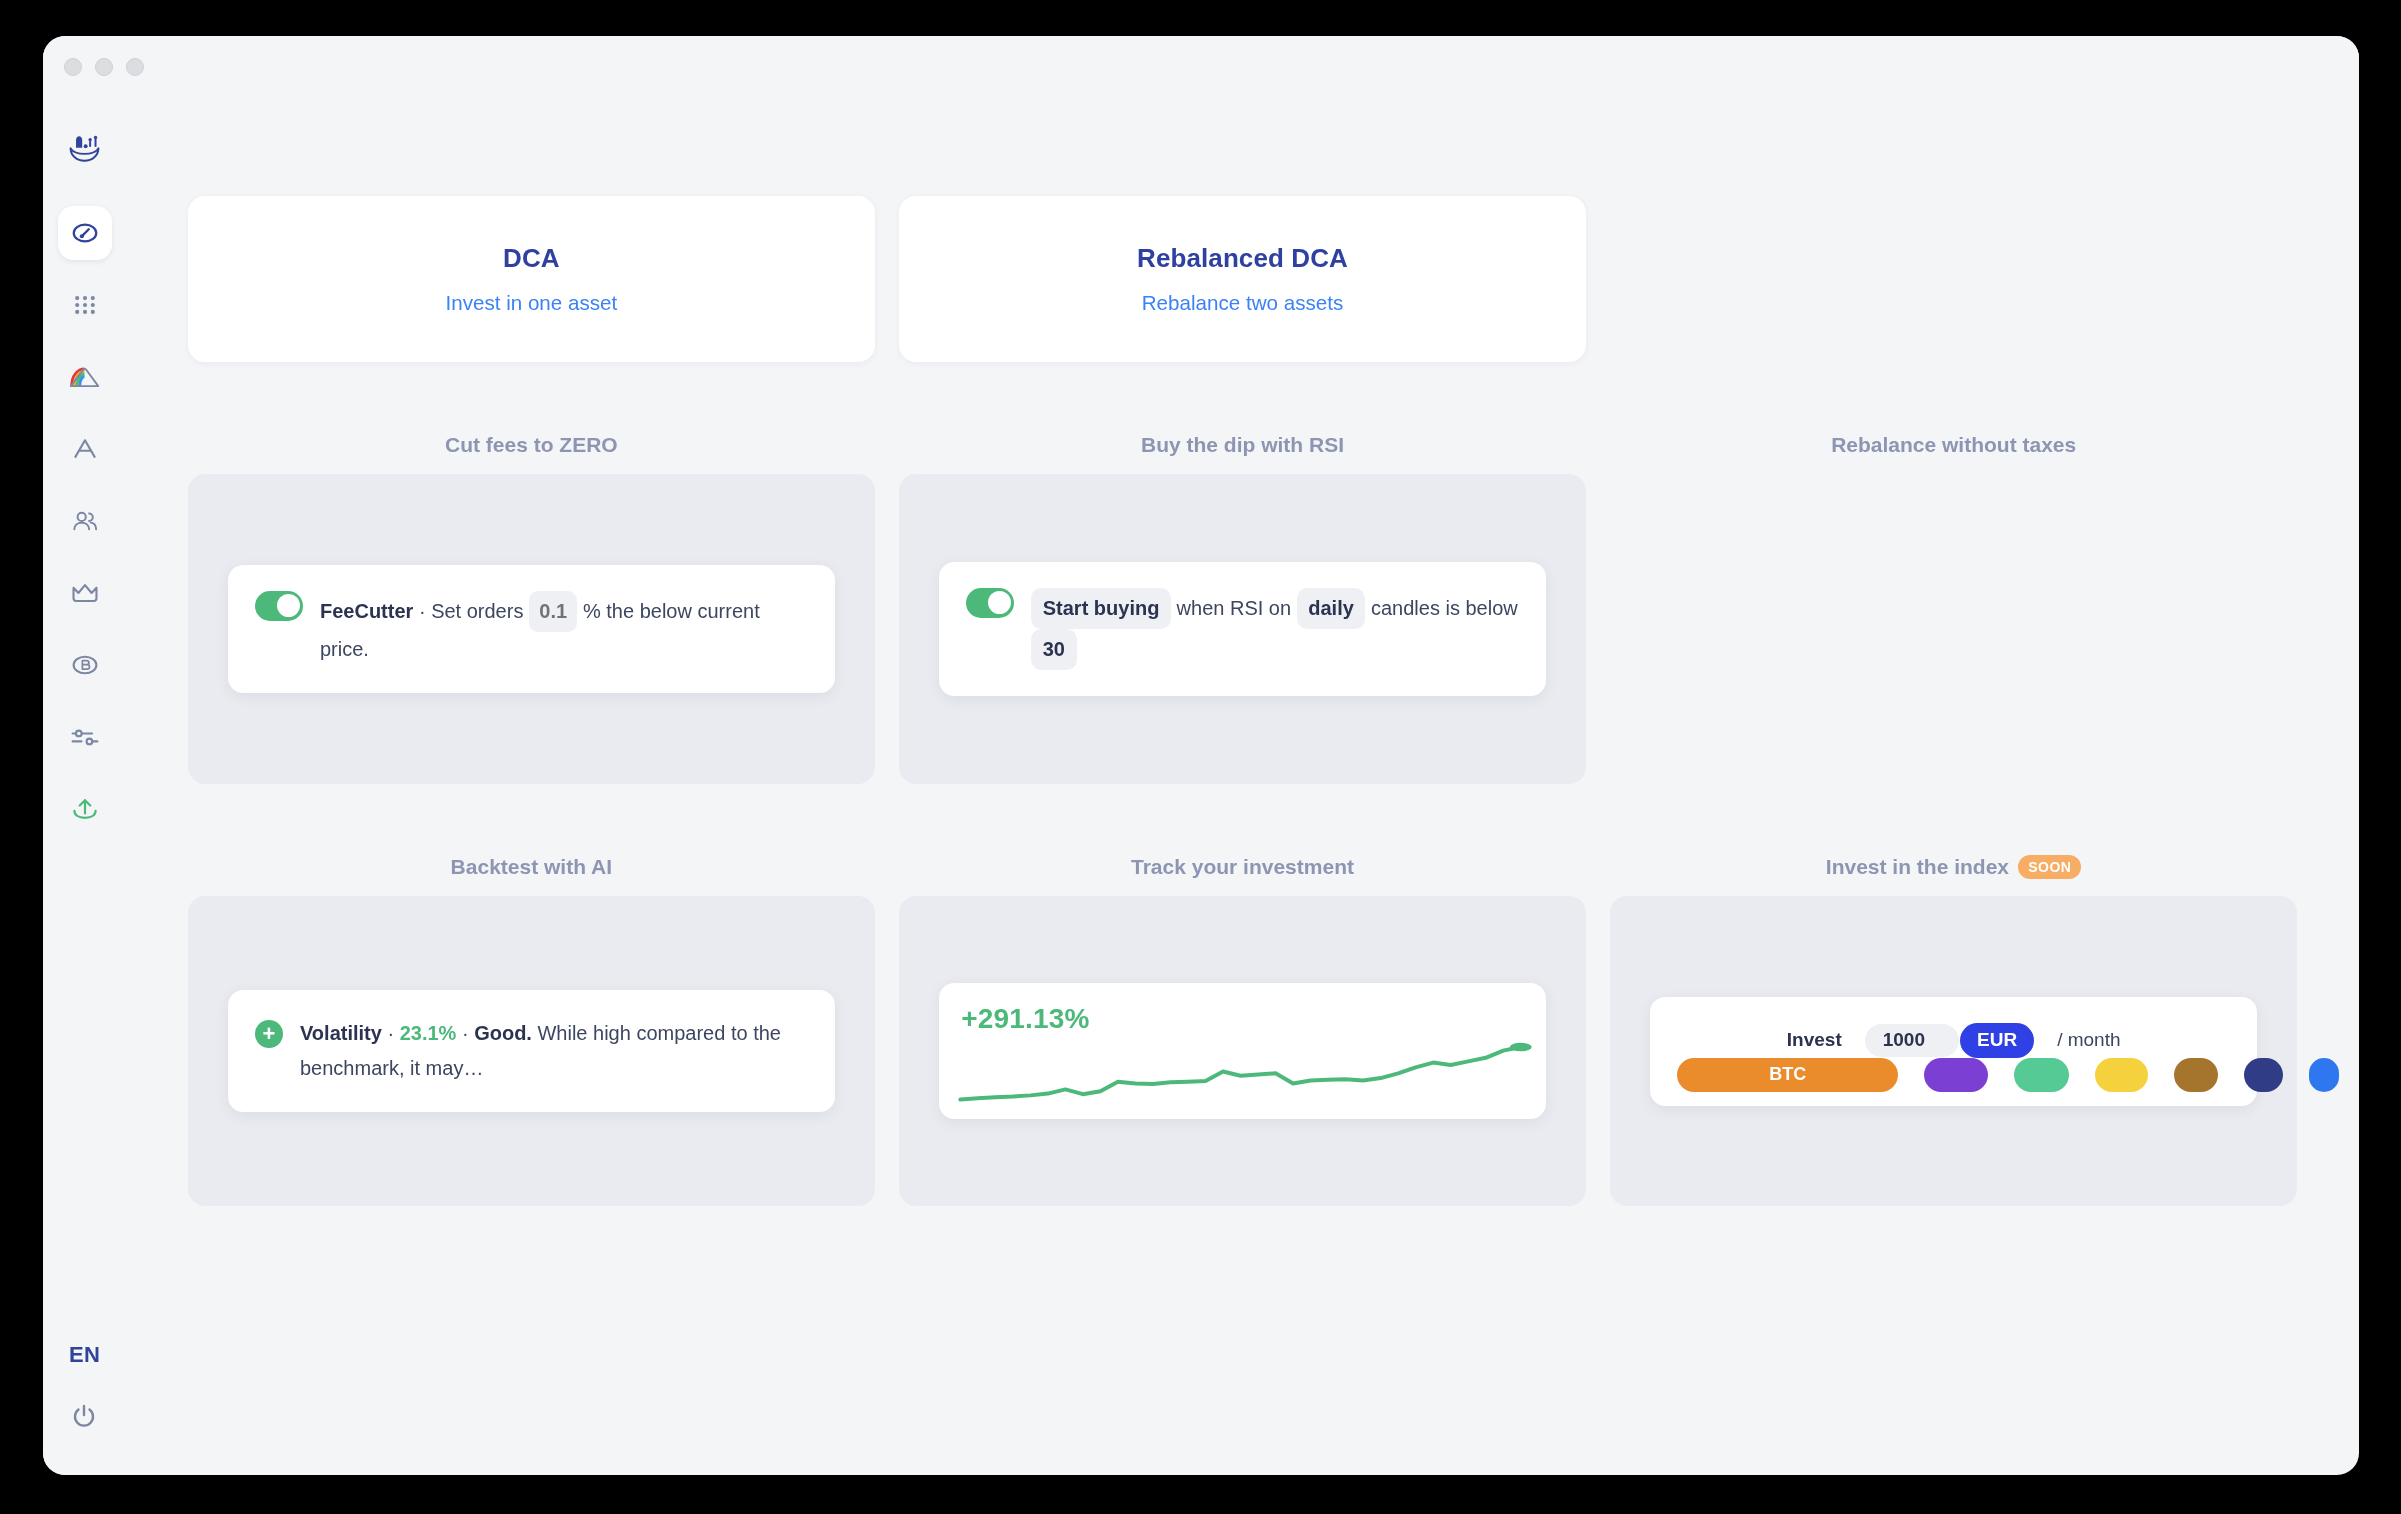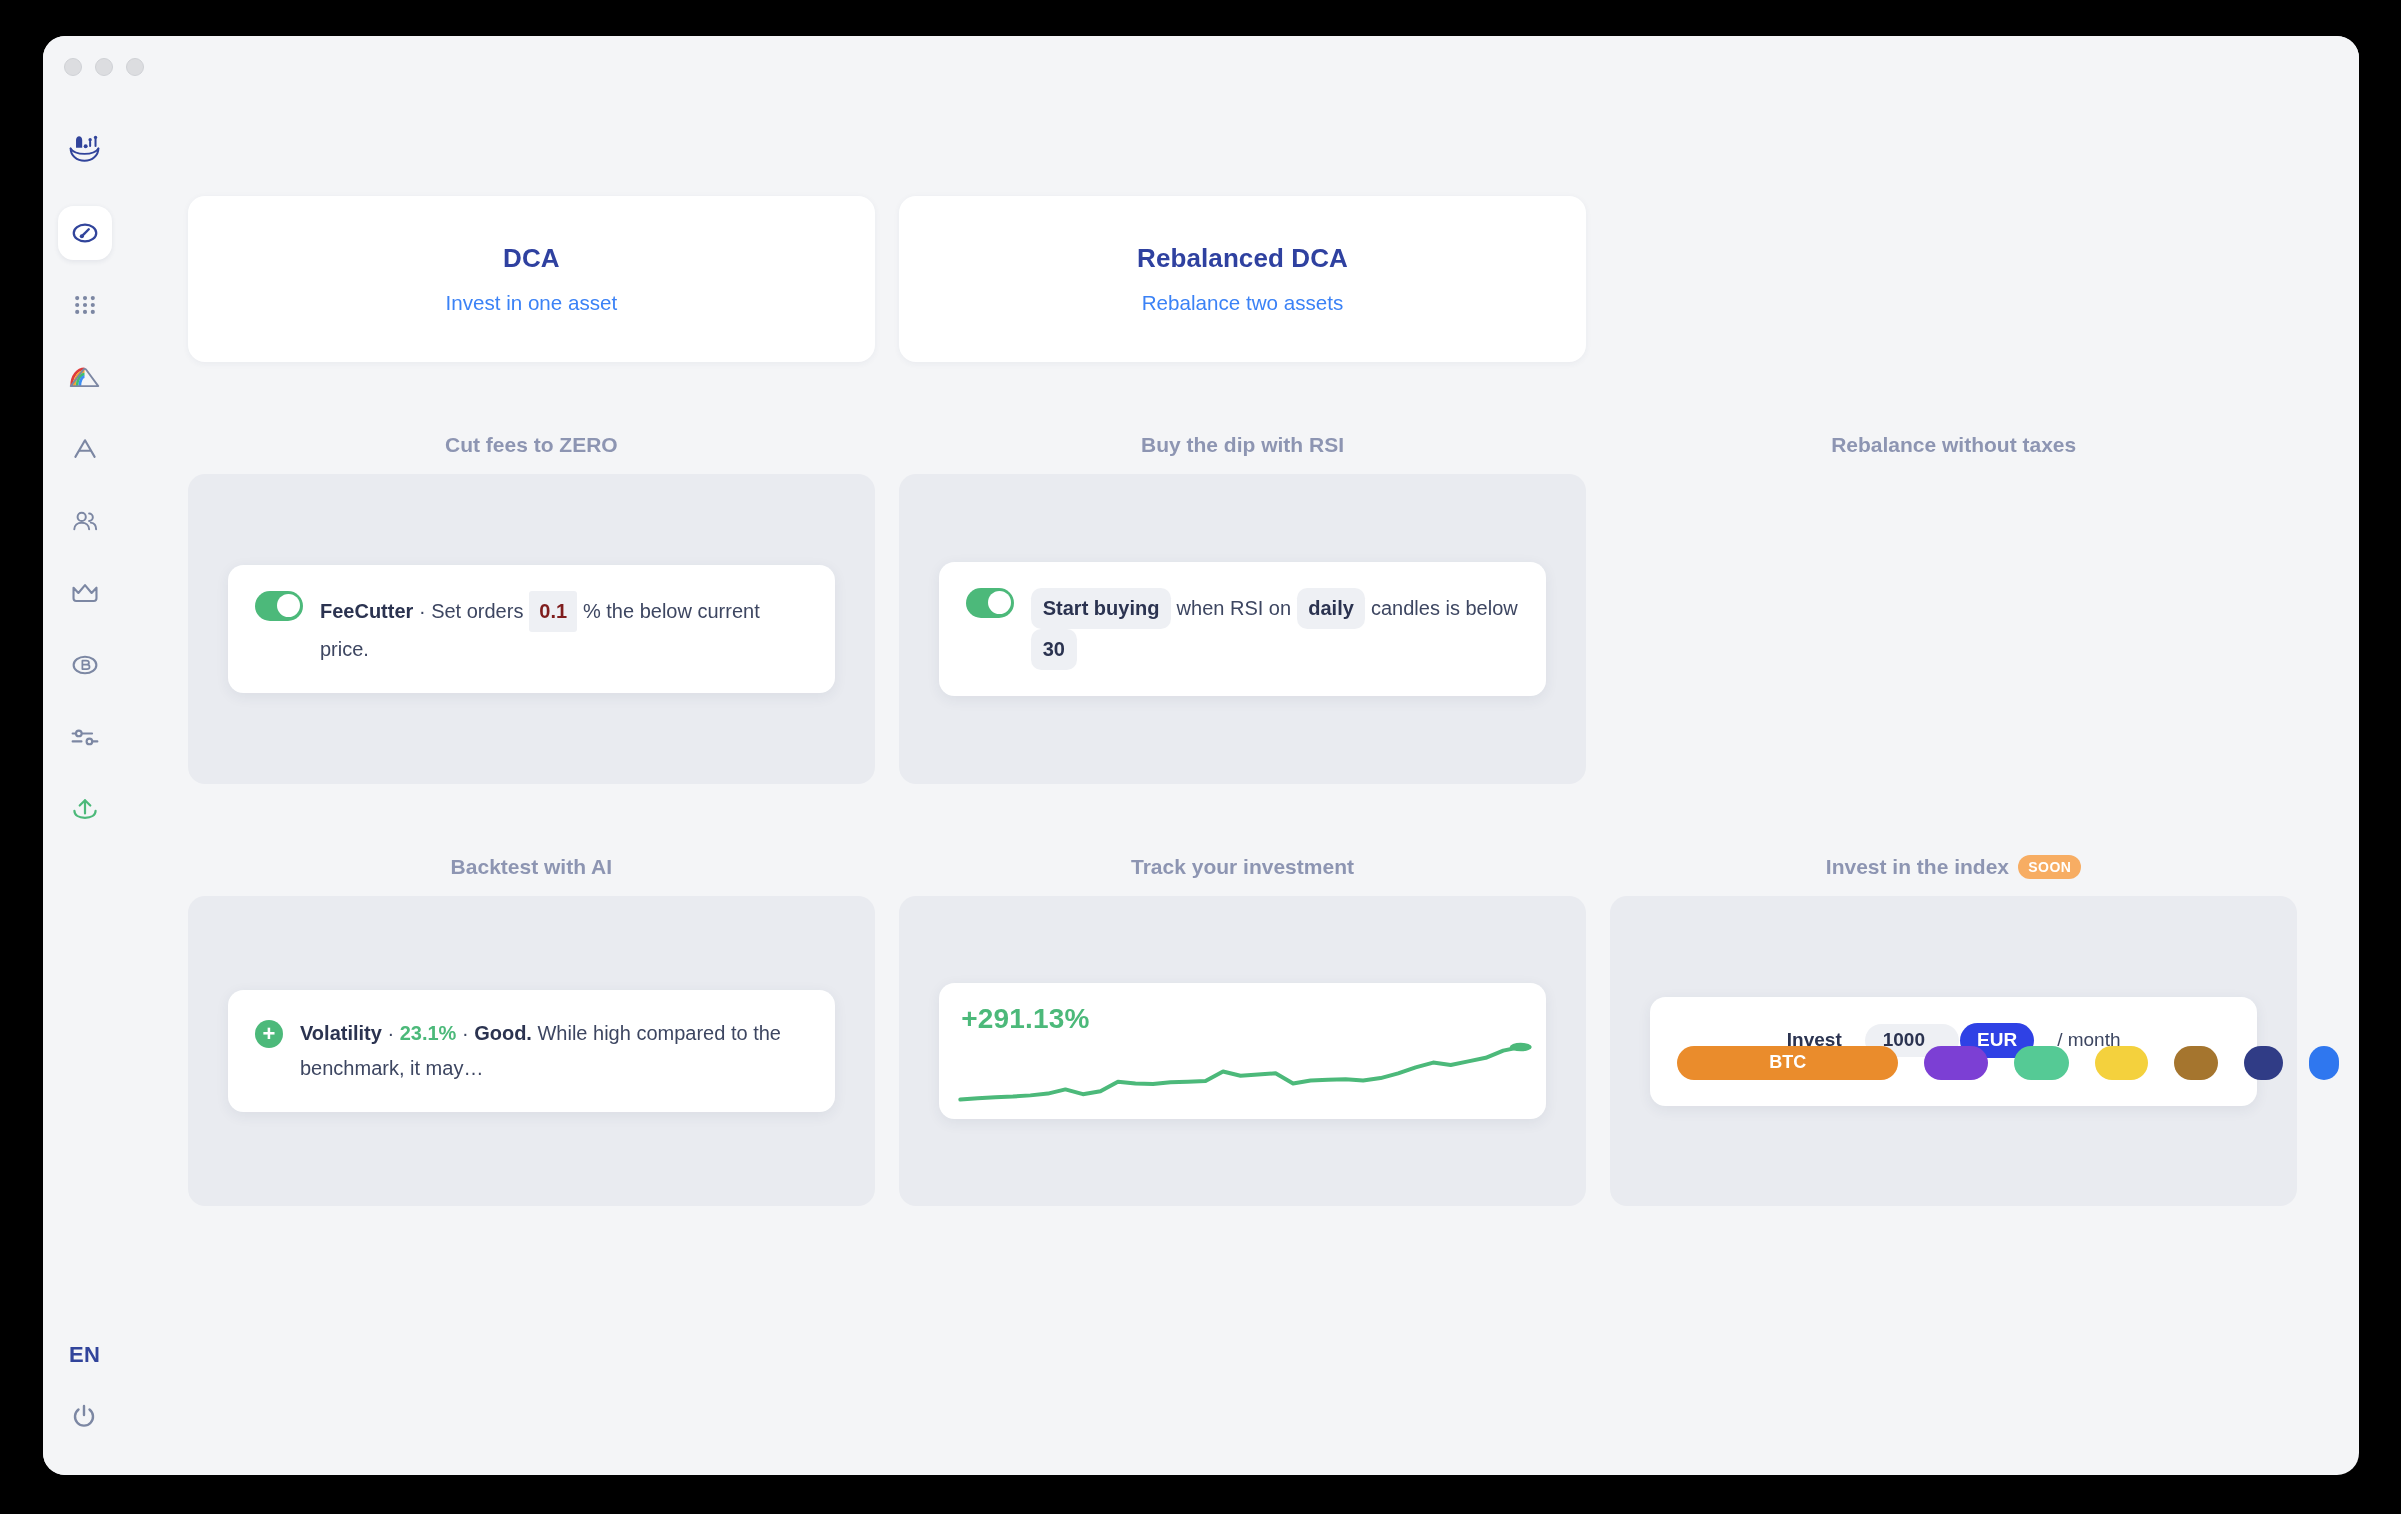"0.1" .chip { border-radius: 3px -> 9px; color: #7f1d1d -> #737373 }
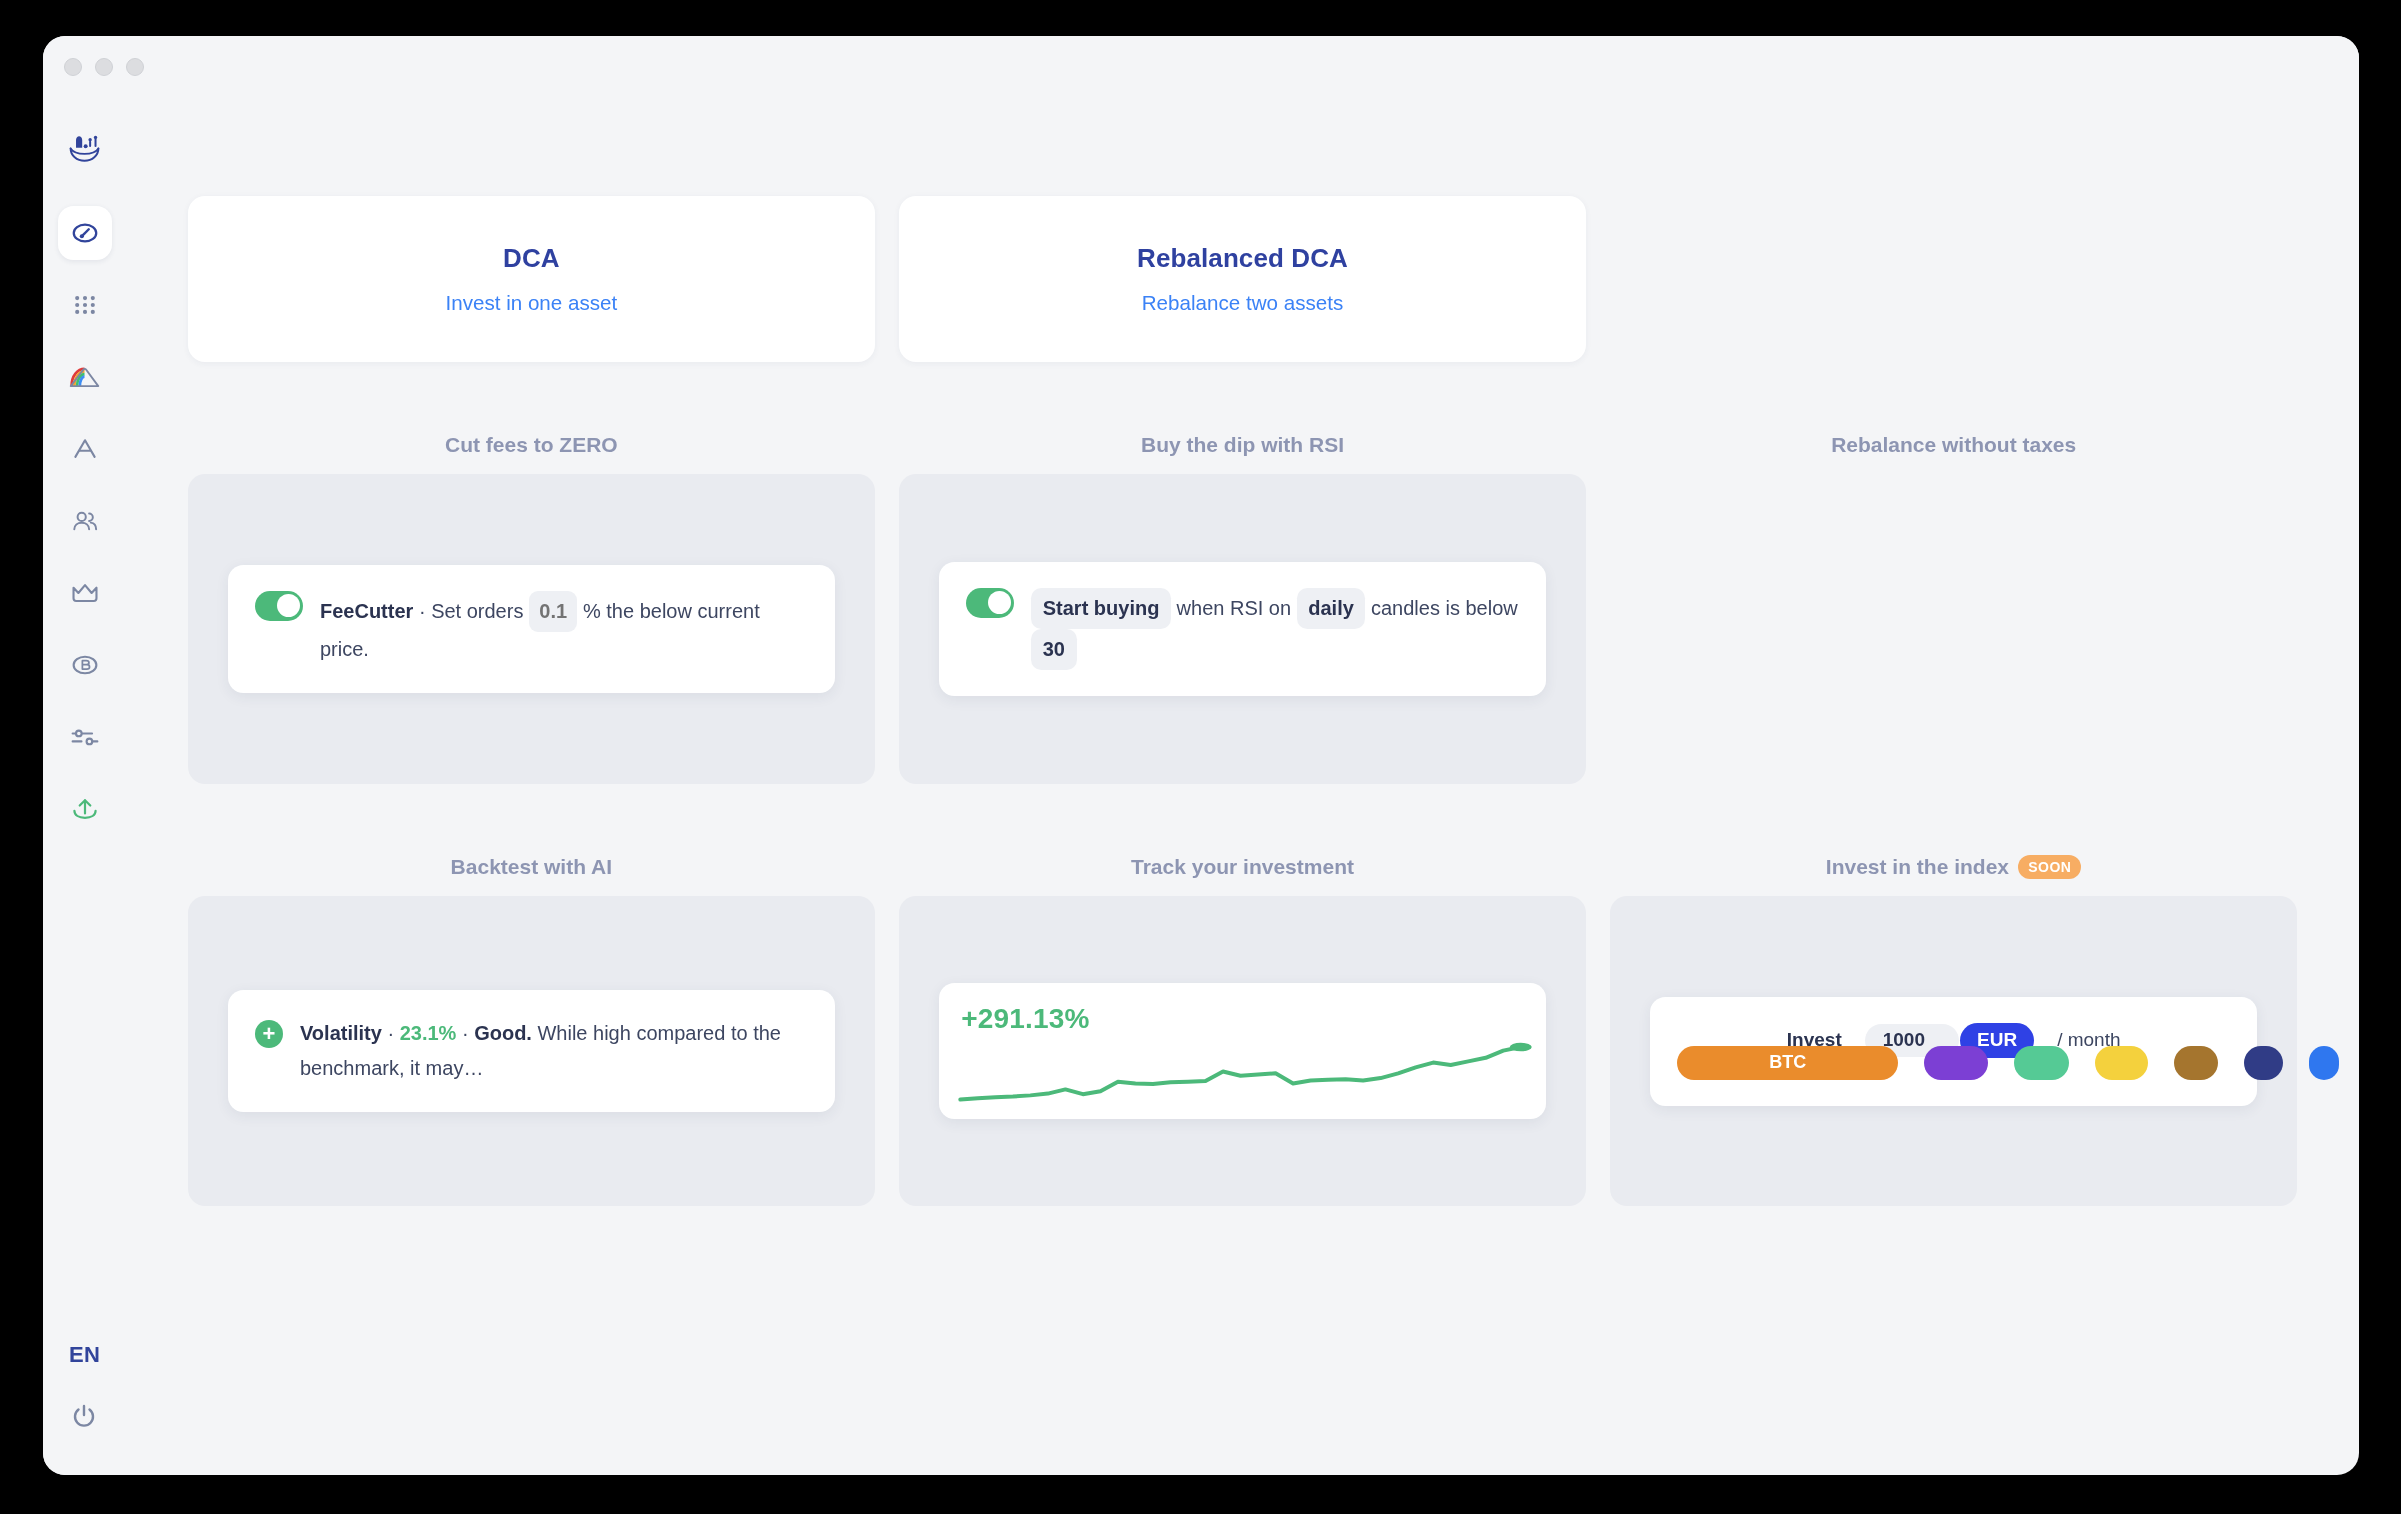"BTC" .idx-bar { align-items: flex-end -> flex-start }
